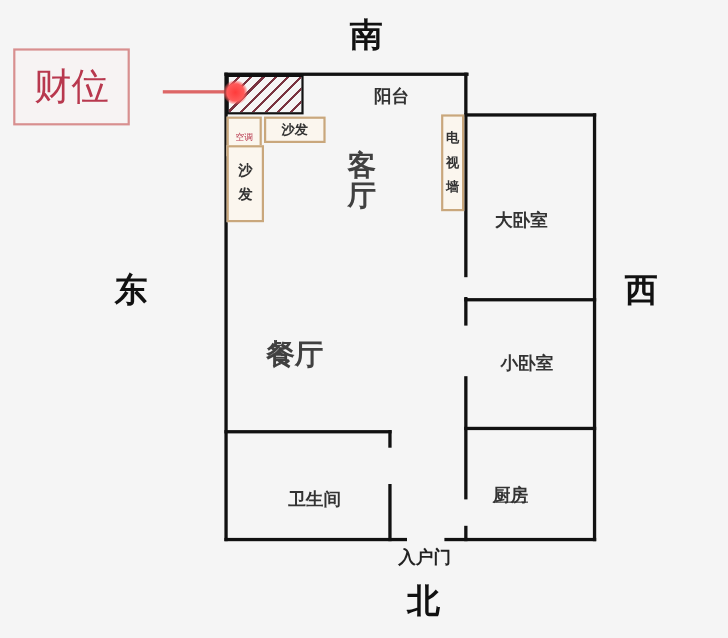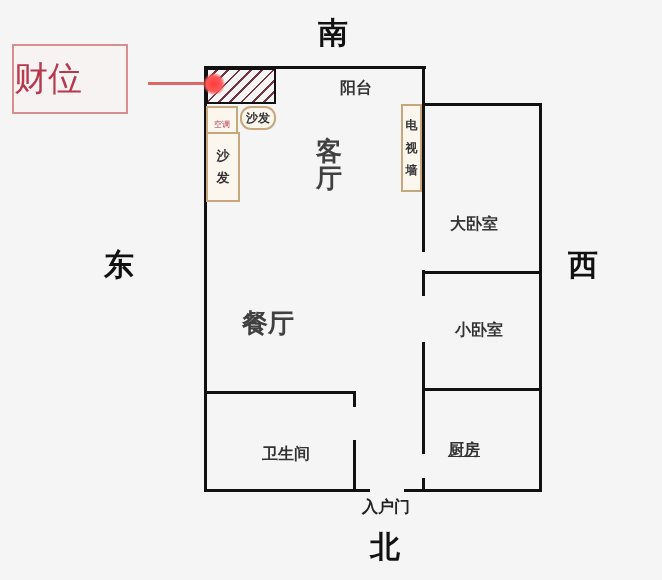"财位" .callout { justify-content: flex-start -> center; width: 116px -> 106px }
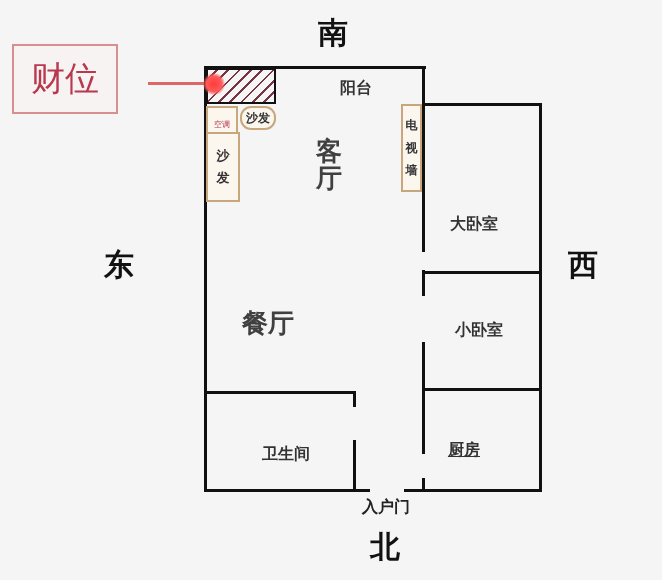"沙发" div.furn { border-radius: 11px -> none; width: 36px -> 56px }
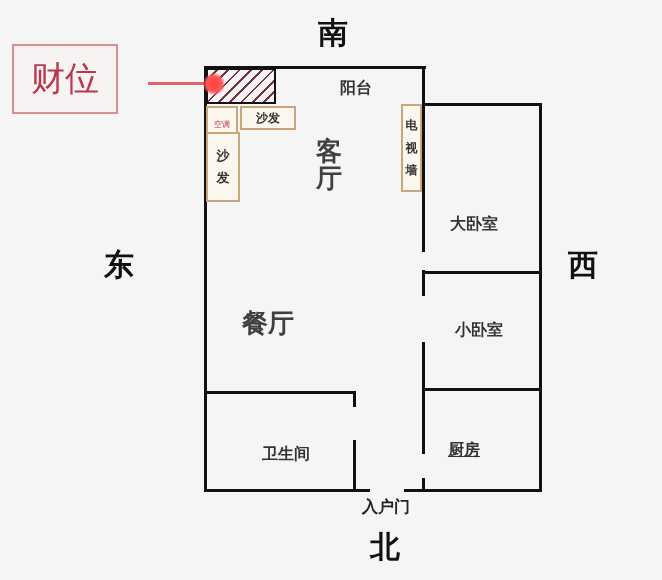"大卧室" div.room-label { margin-top: 24px -> none }
